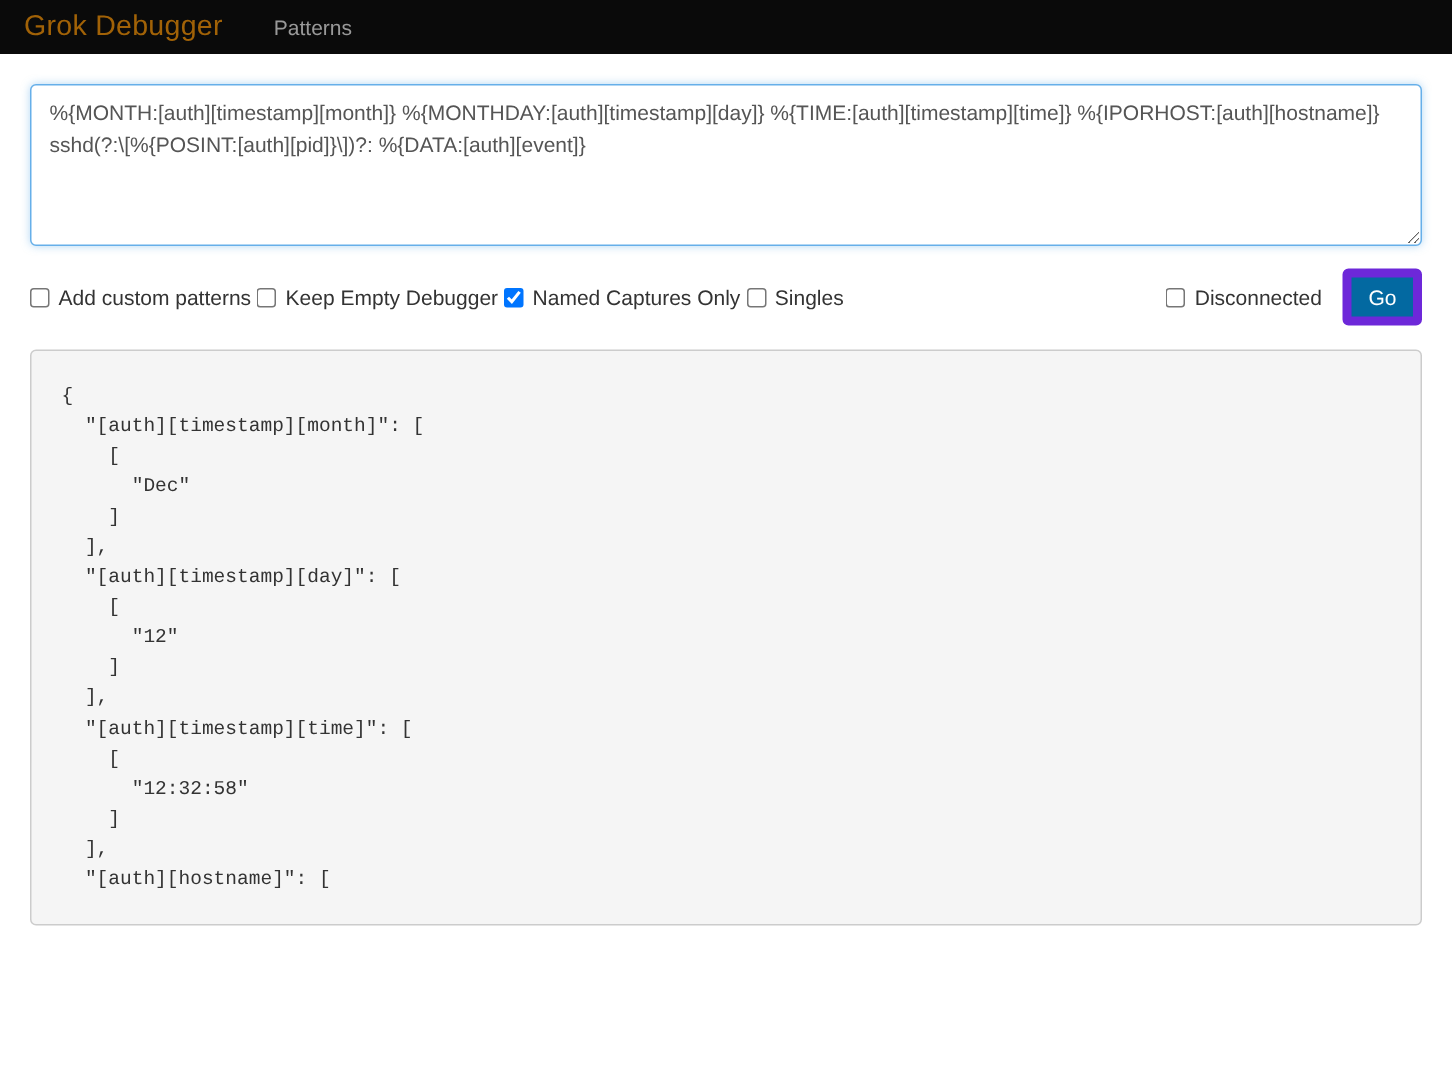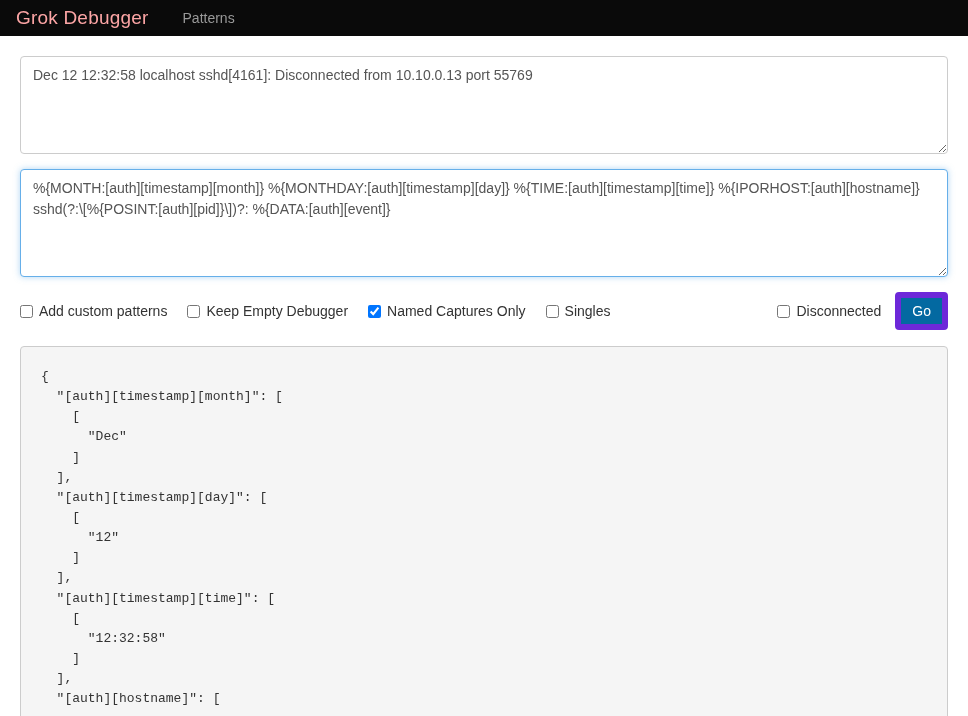"Grok Debugger" .navbar-brand { color: #fca5a5 -> #a16207 }
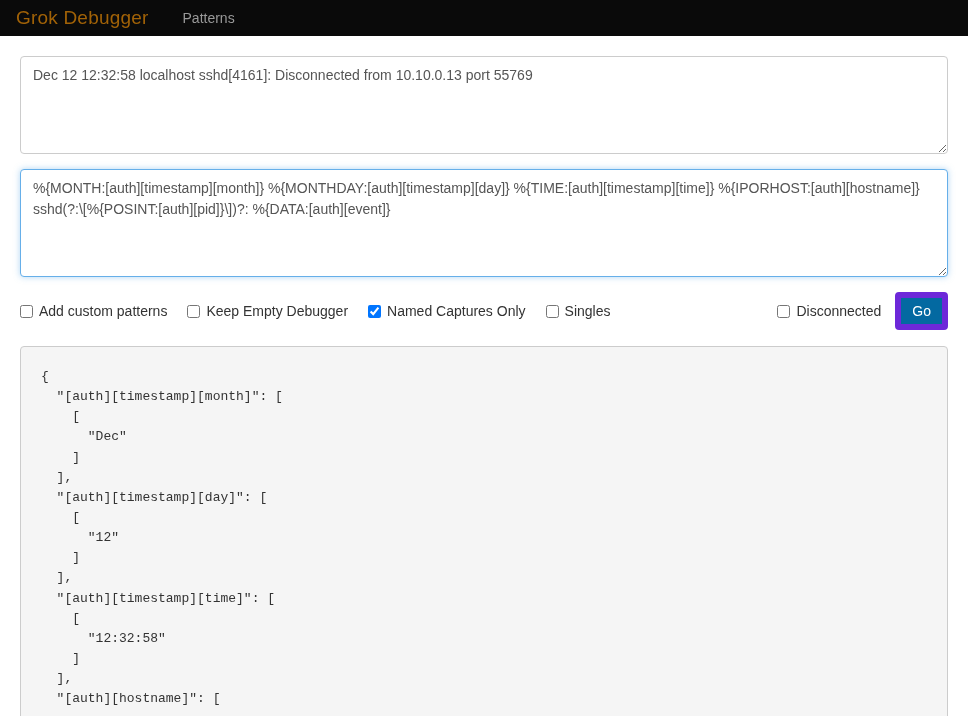"Dec 12 12:32:58 localhost sshd[4161]:" div.textarea-wrapper { html: <div> <textarea>Dec 12 12:32:58 localhost sshd[4161]: Disconnected from 10.10.0.13 port 55769</textarea> </div> -> none }
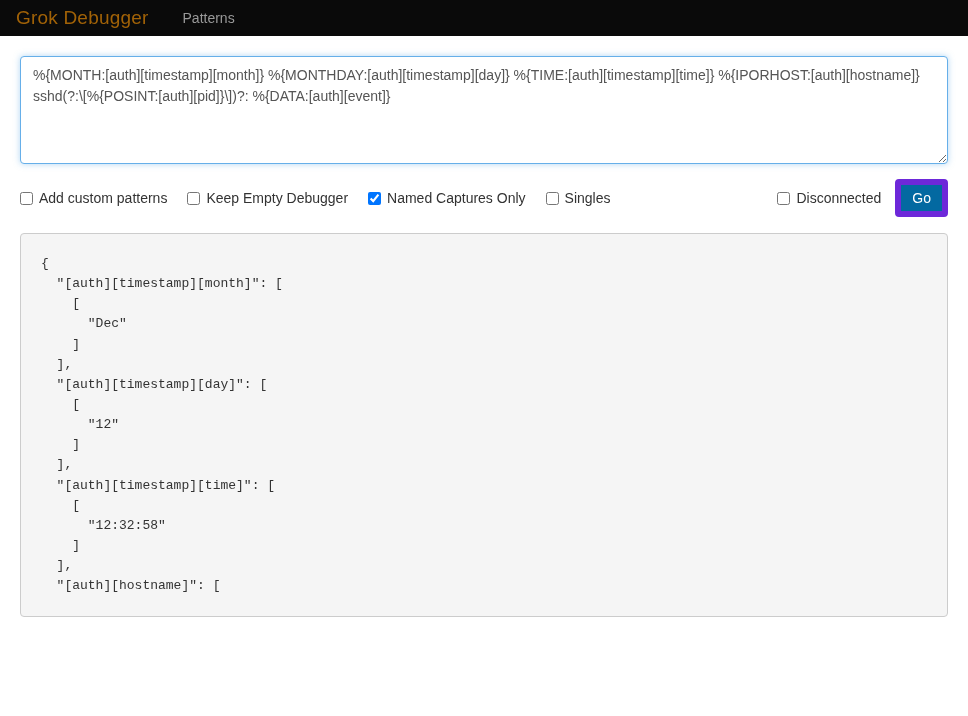"Add custom patterns" .options-left { gap: 20px -> 4px }
